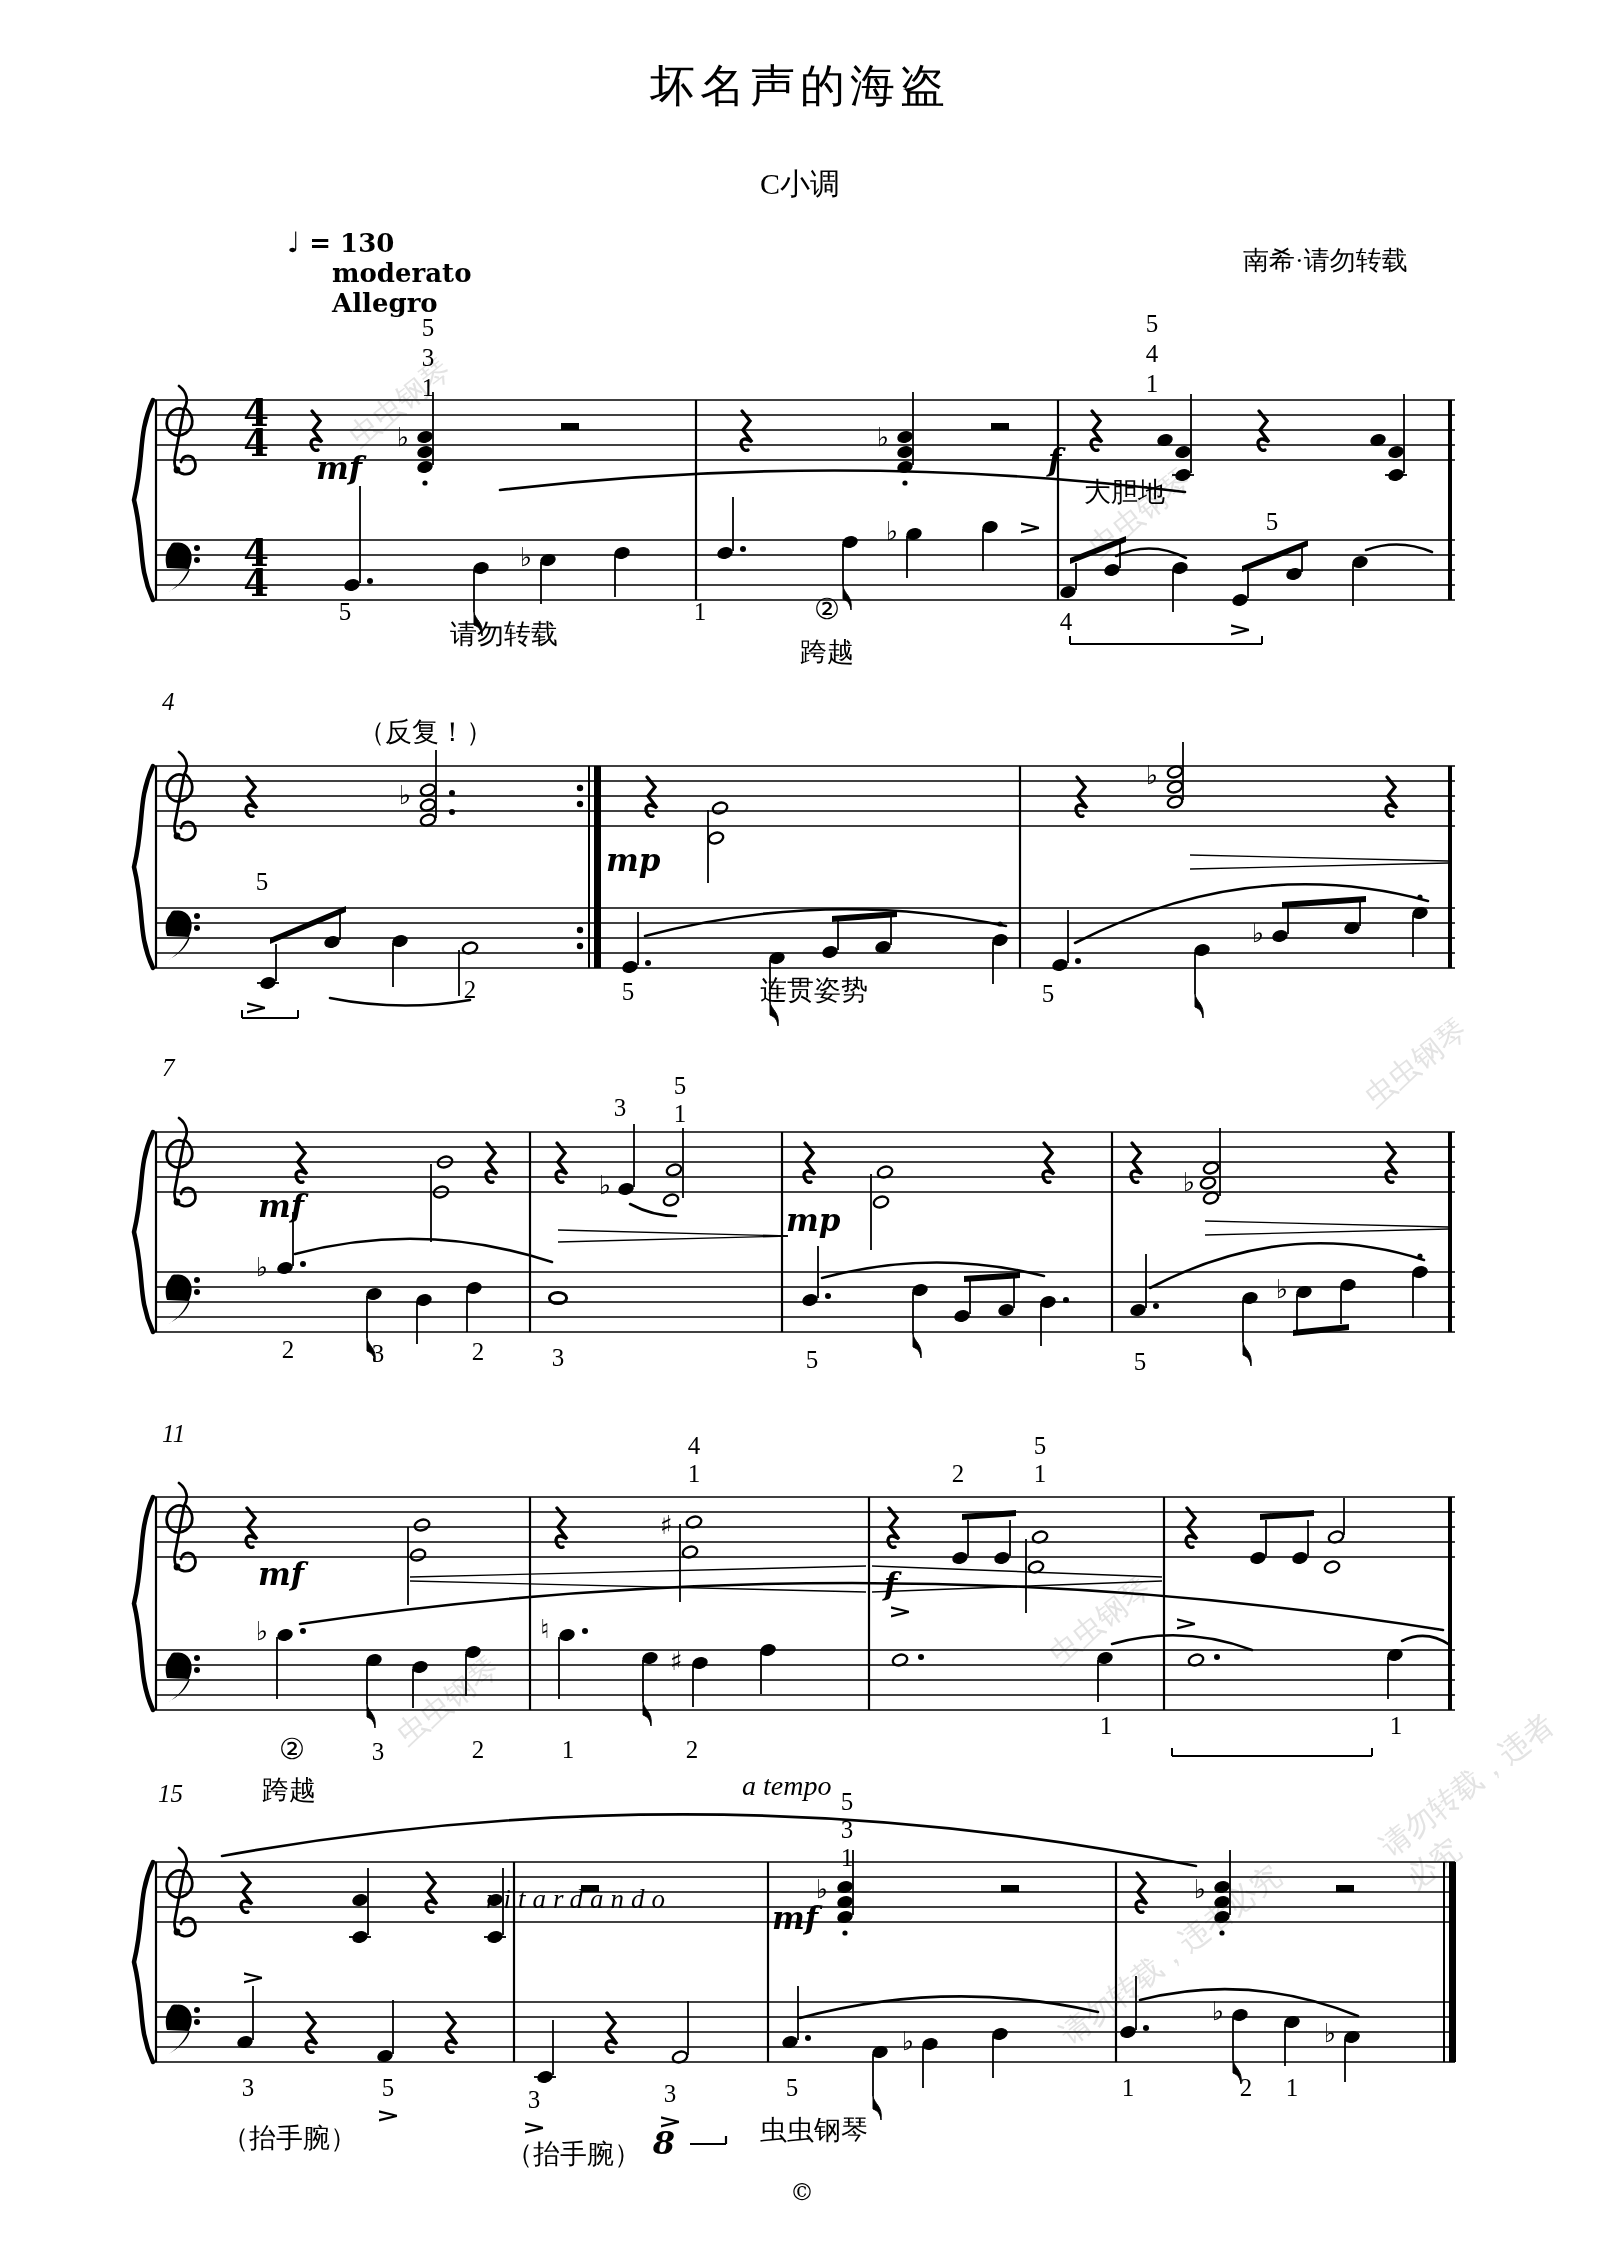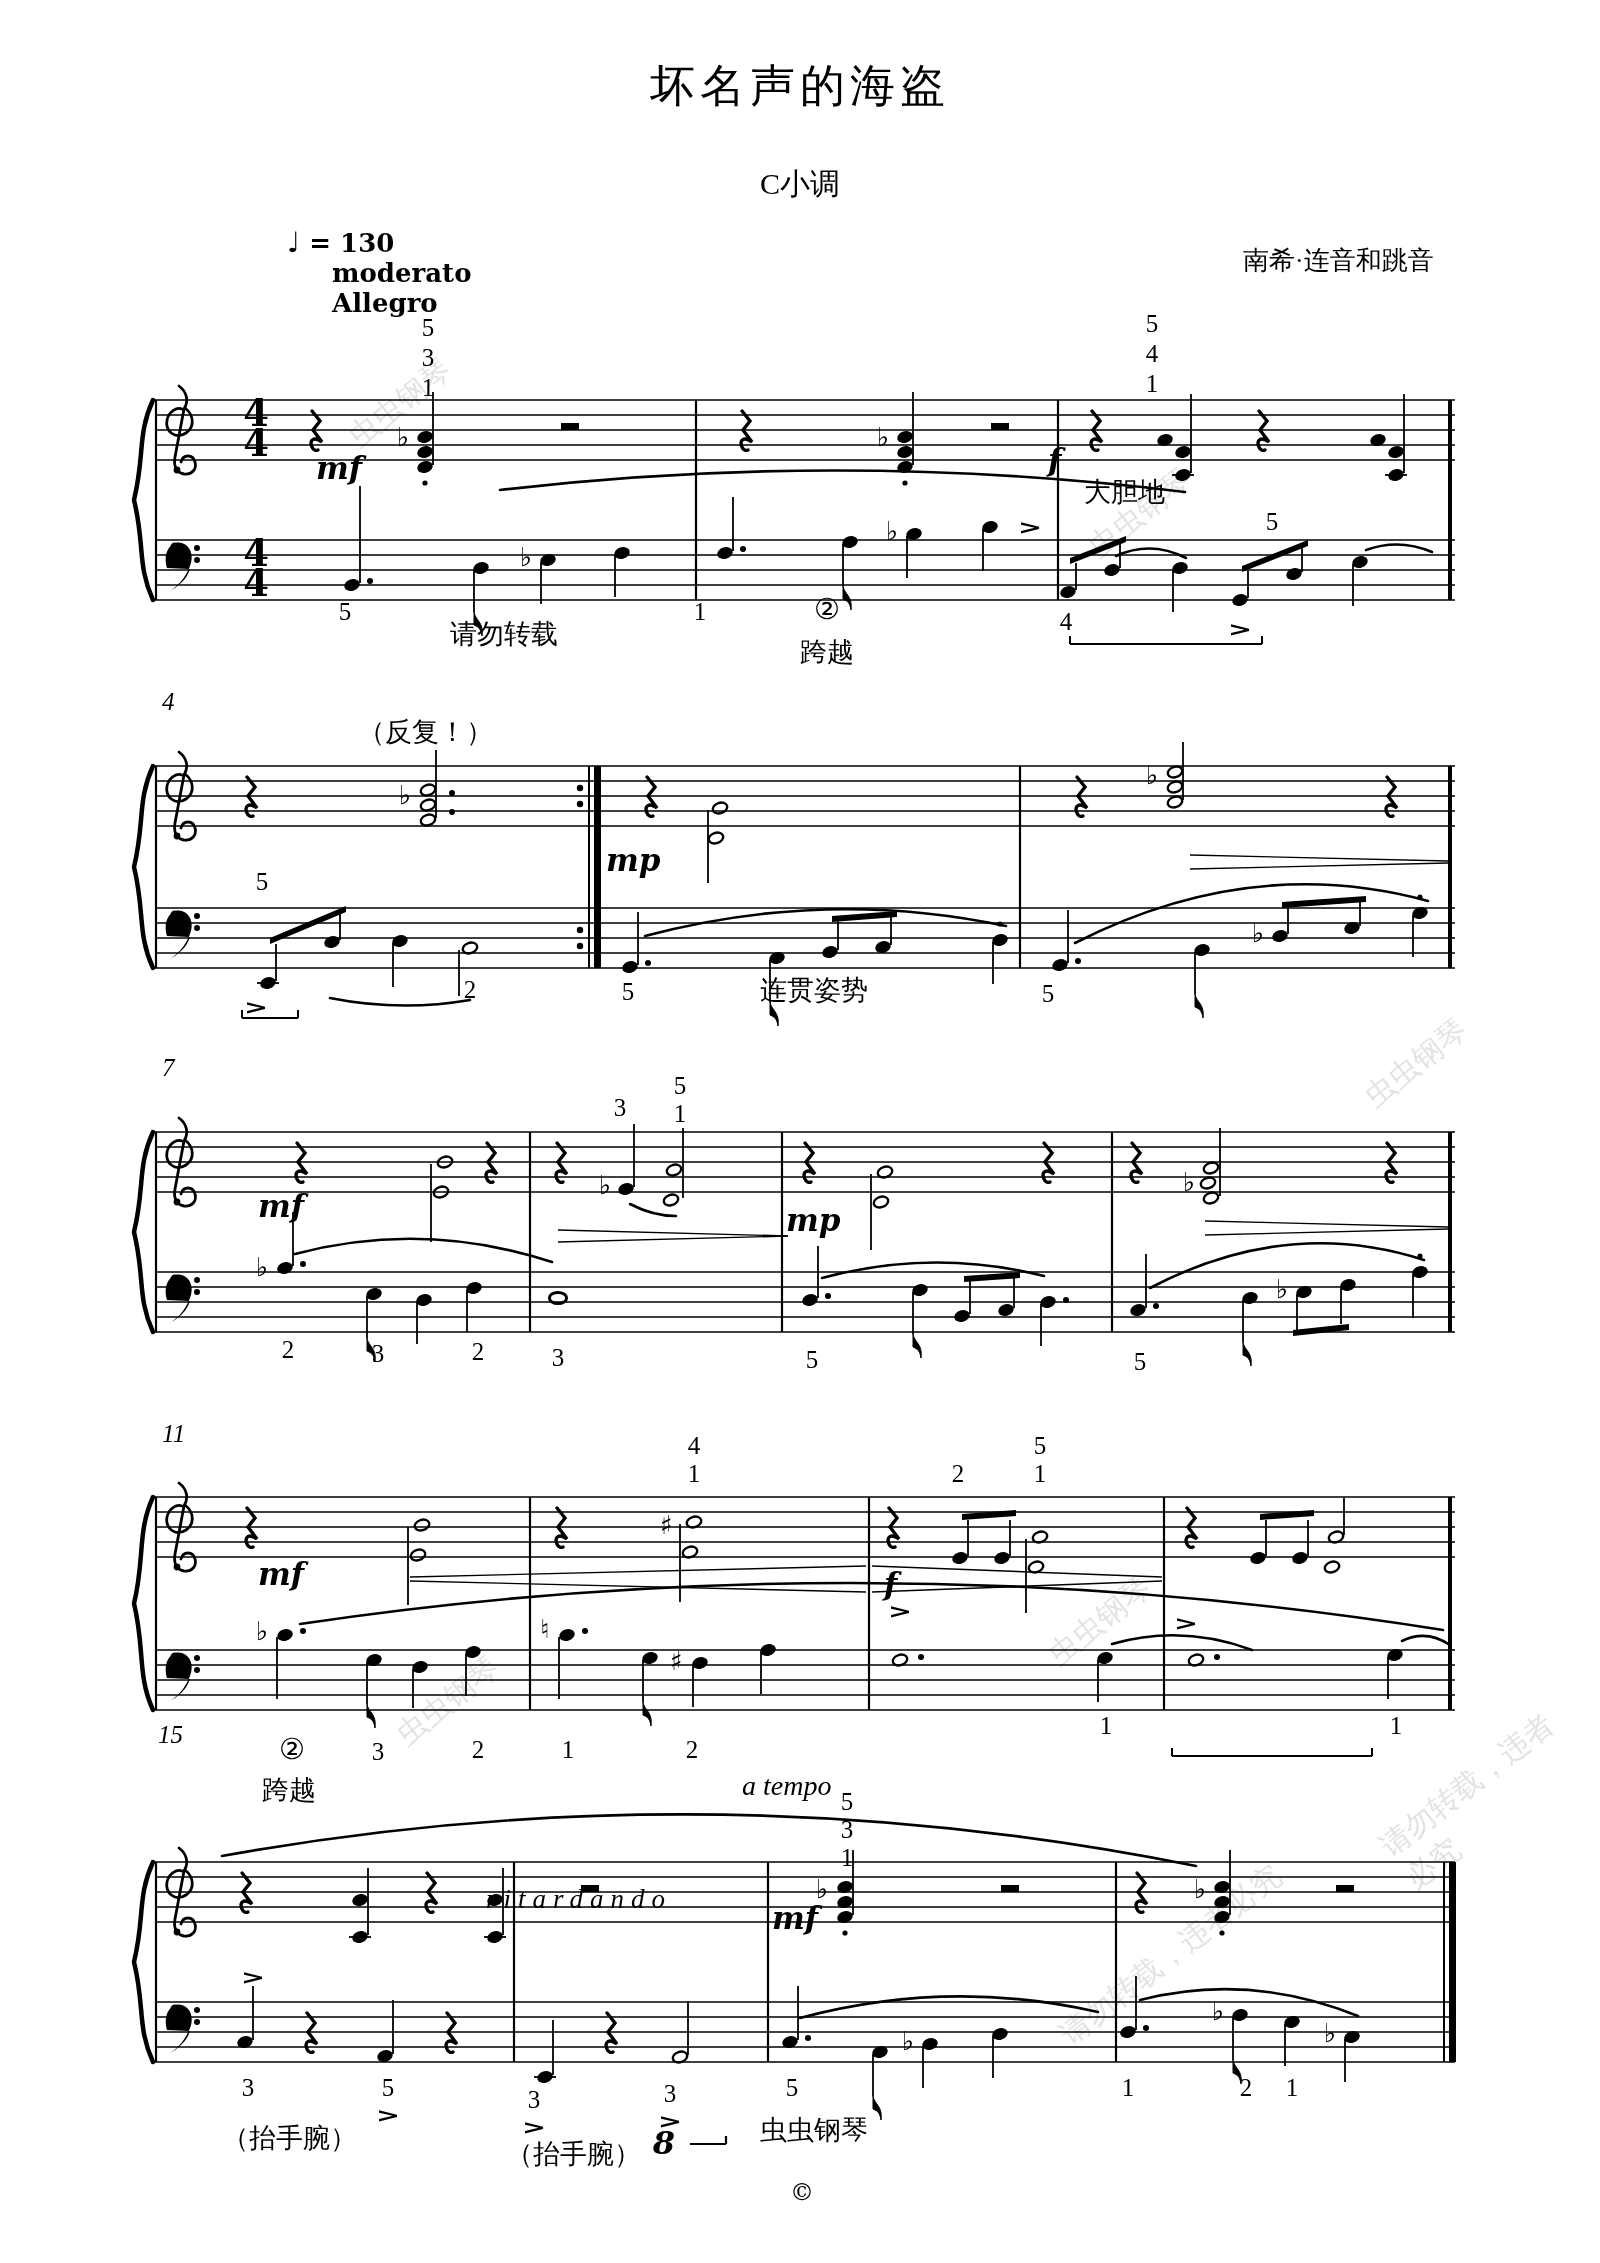"南希·连音和跳音" div.abs { text: 连音和跳音 -> 请勿转载 }
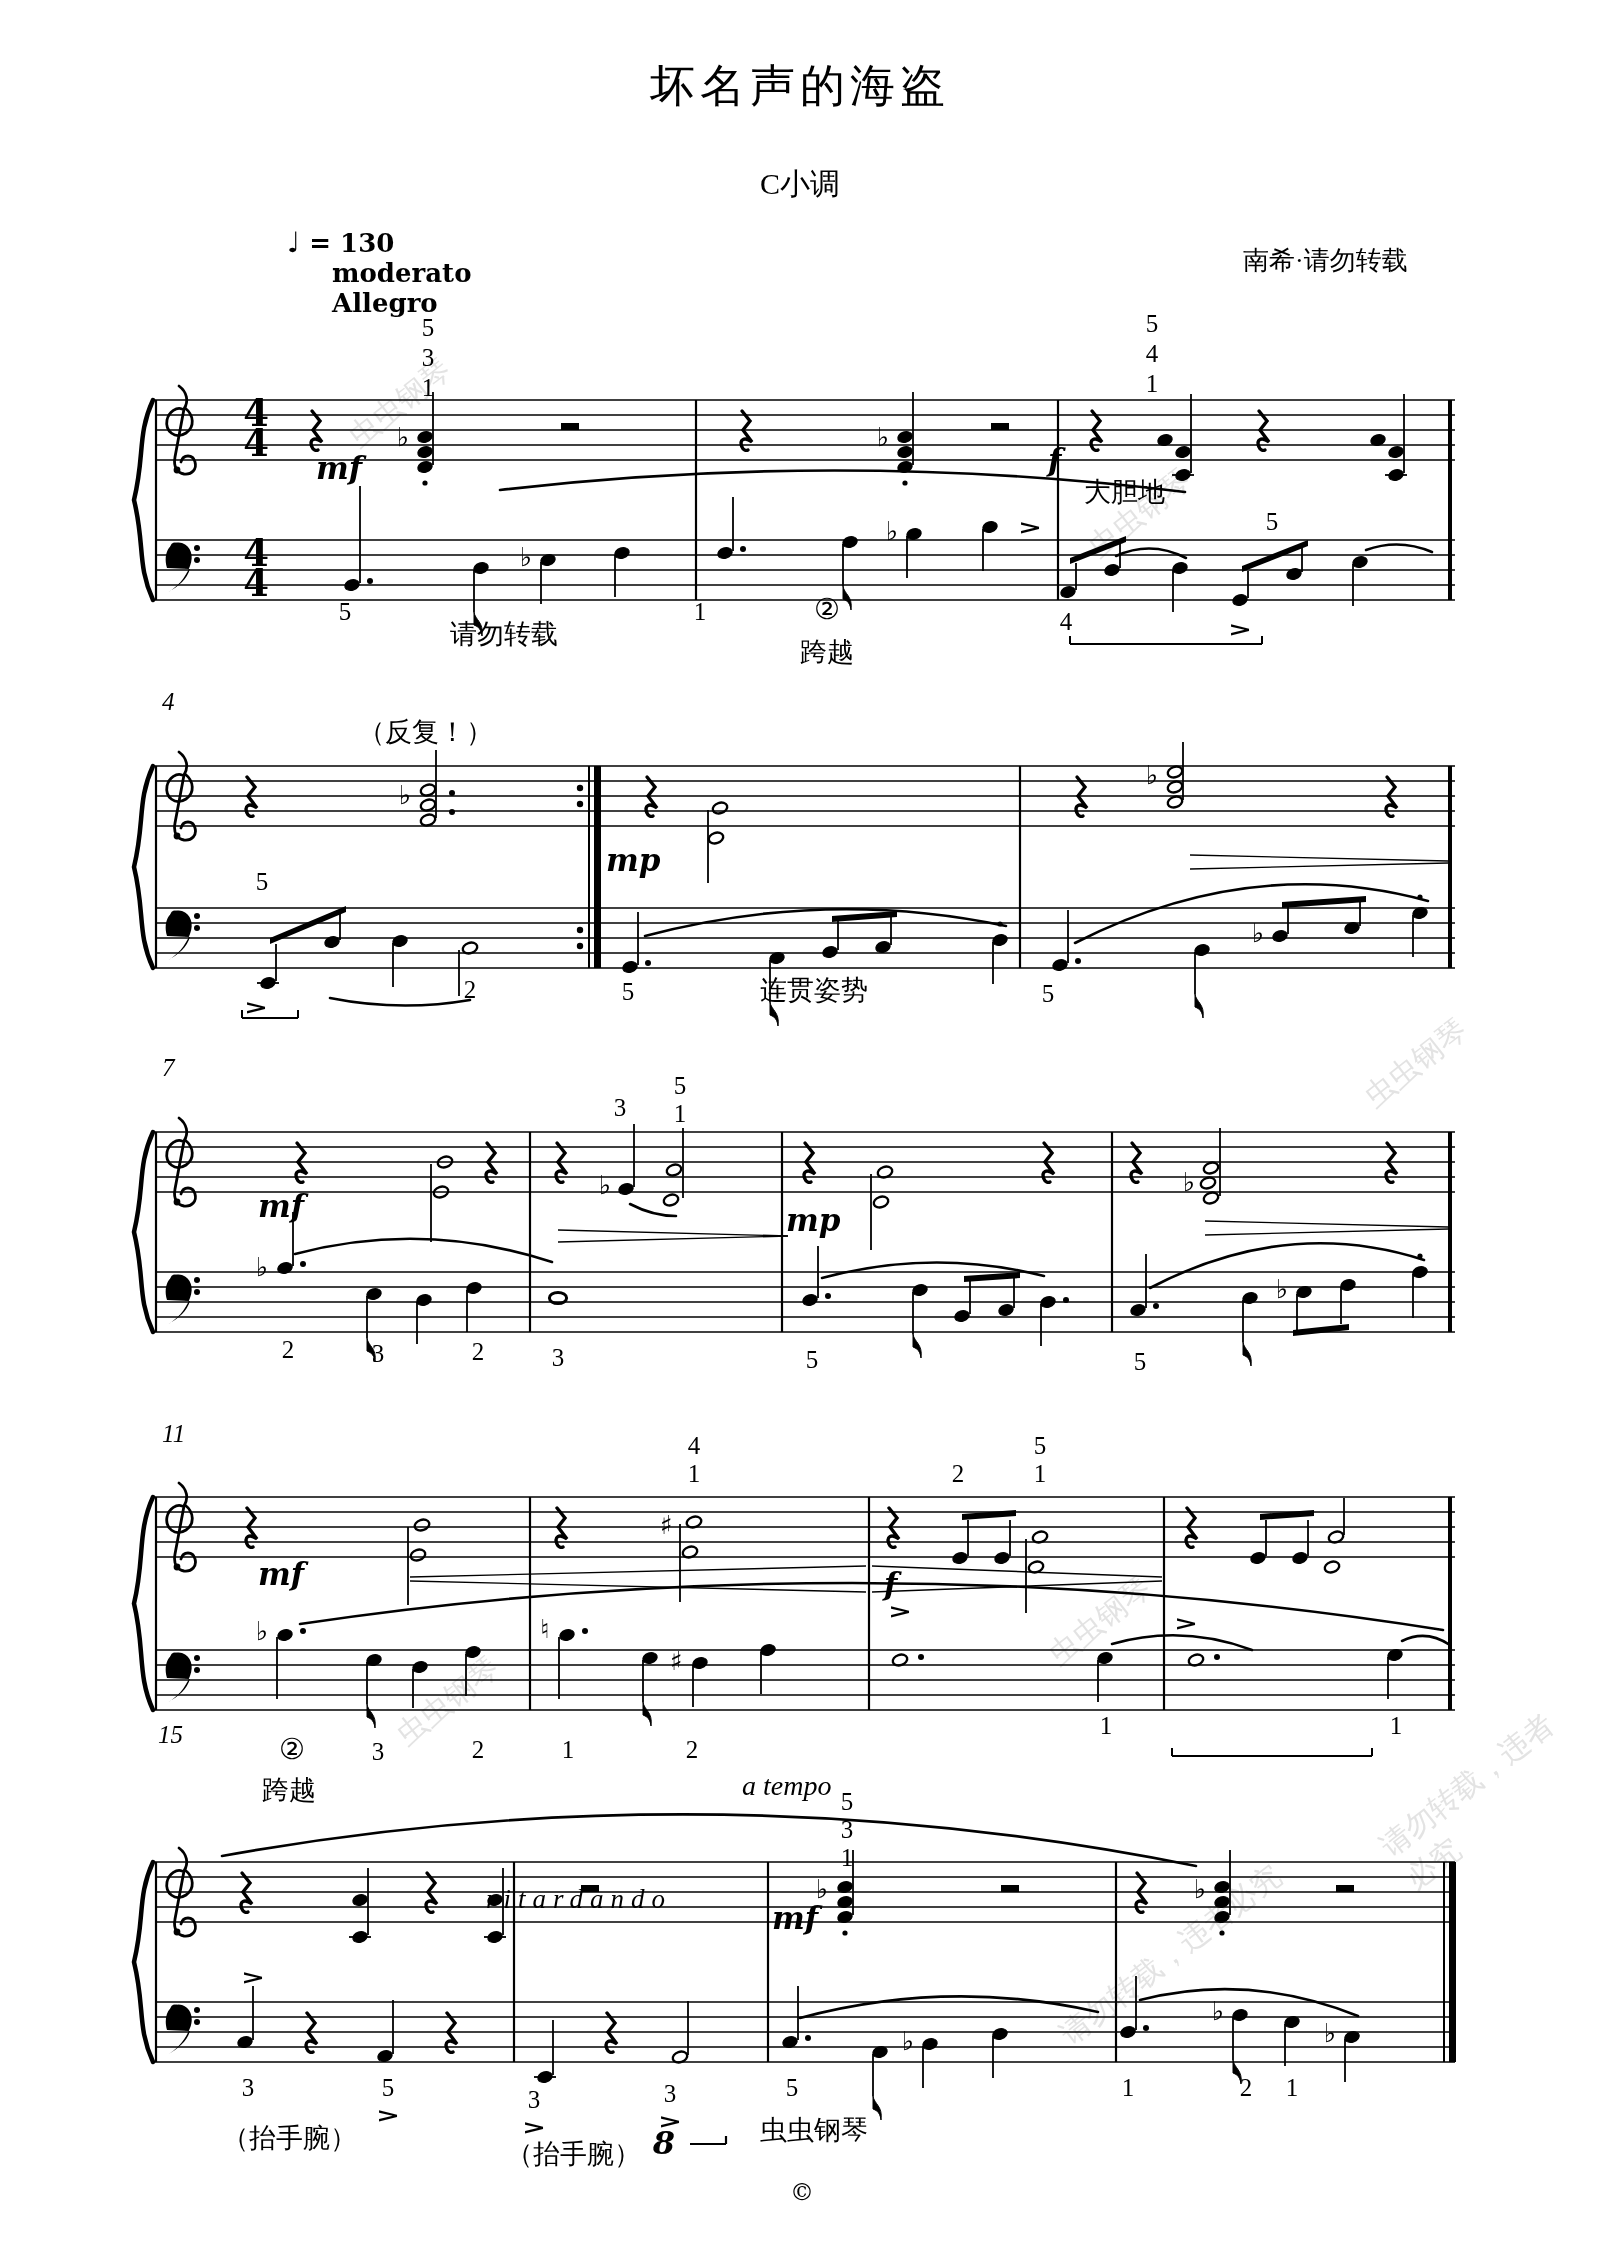"15" span.score-text { top: 1721px -> 1780px }
